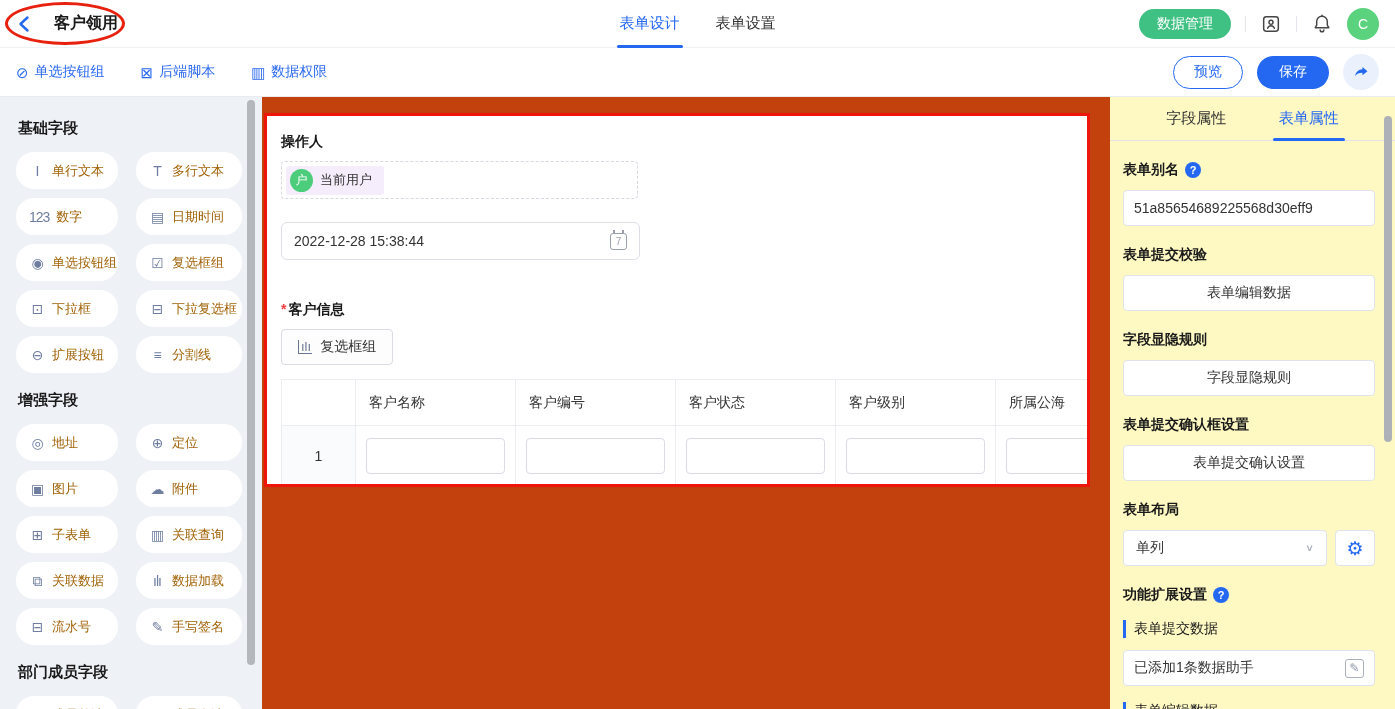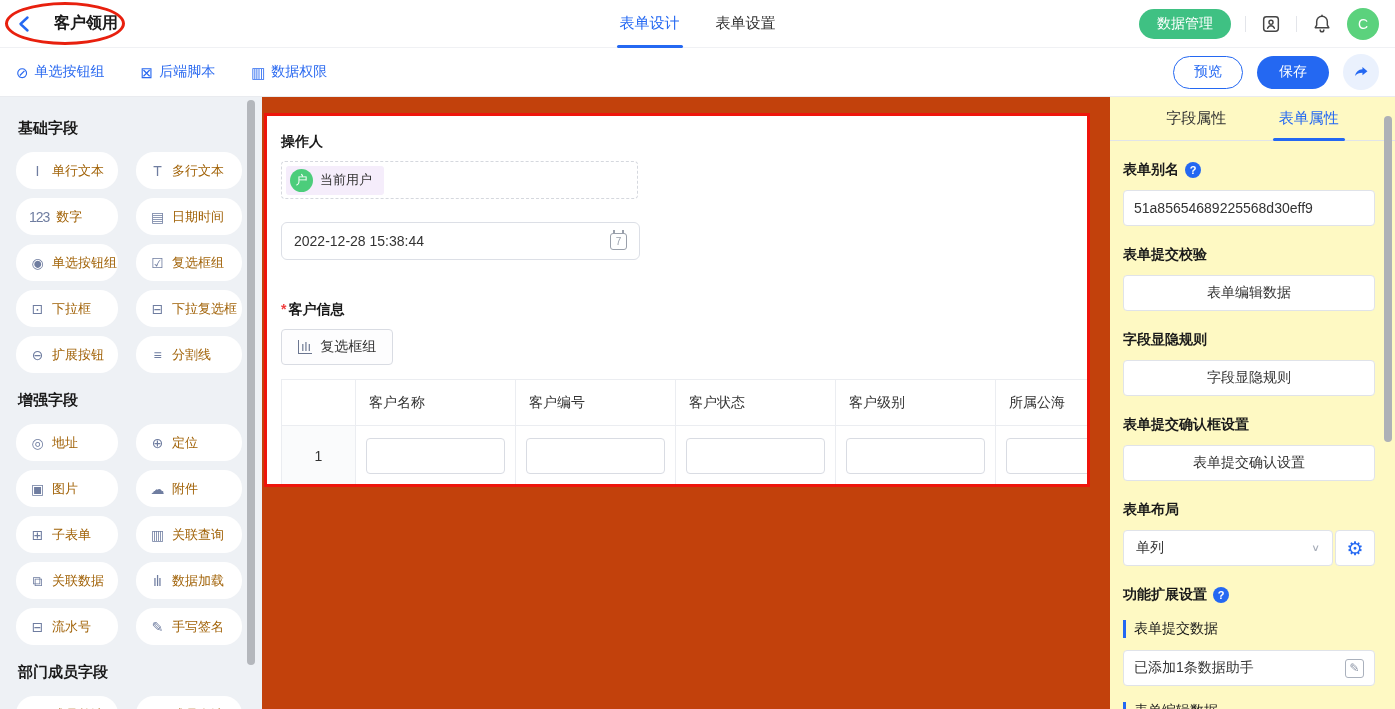"单列" .layout-row { gap: 2px -> 8px }
